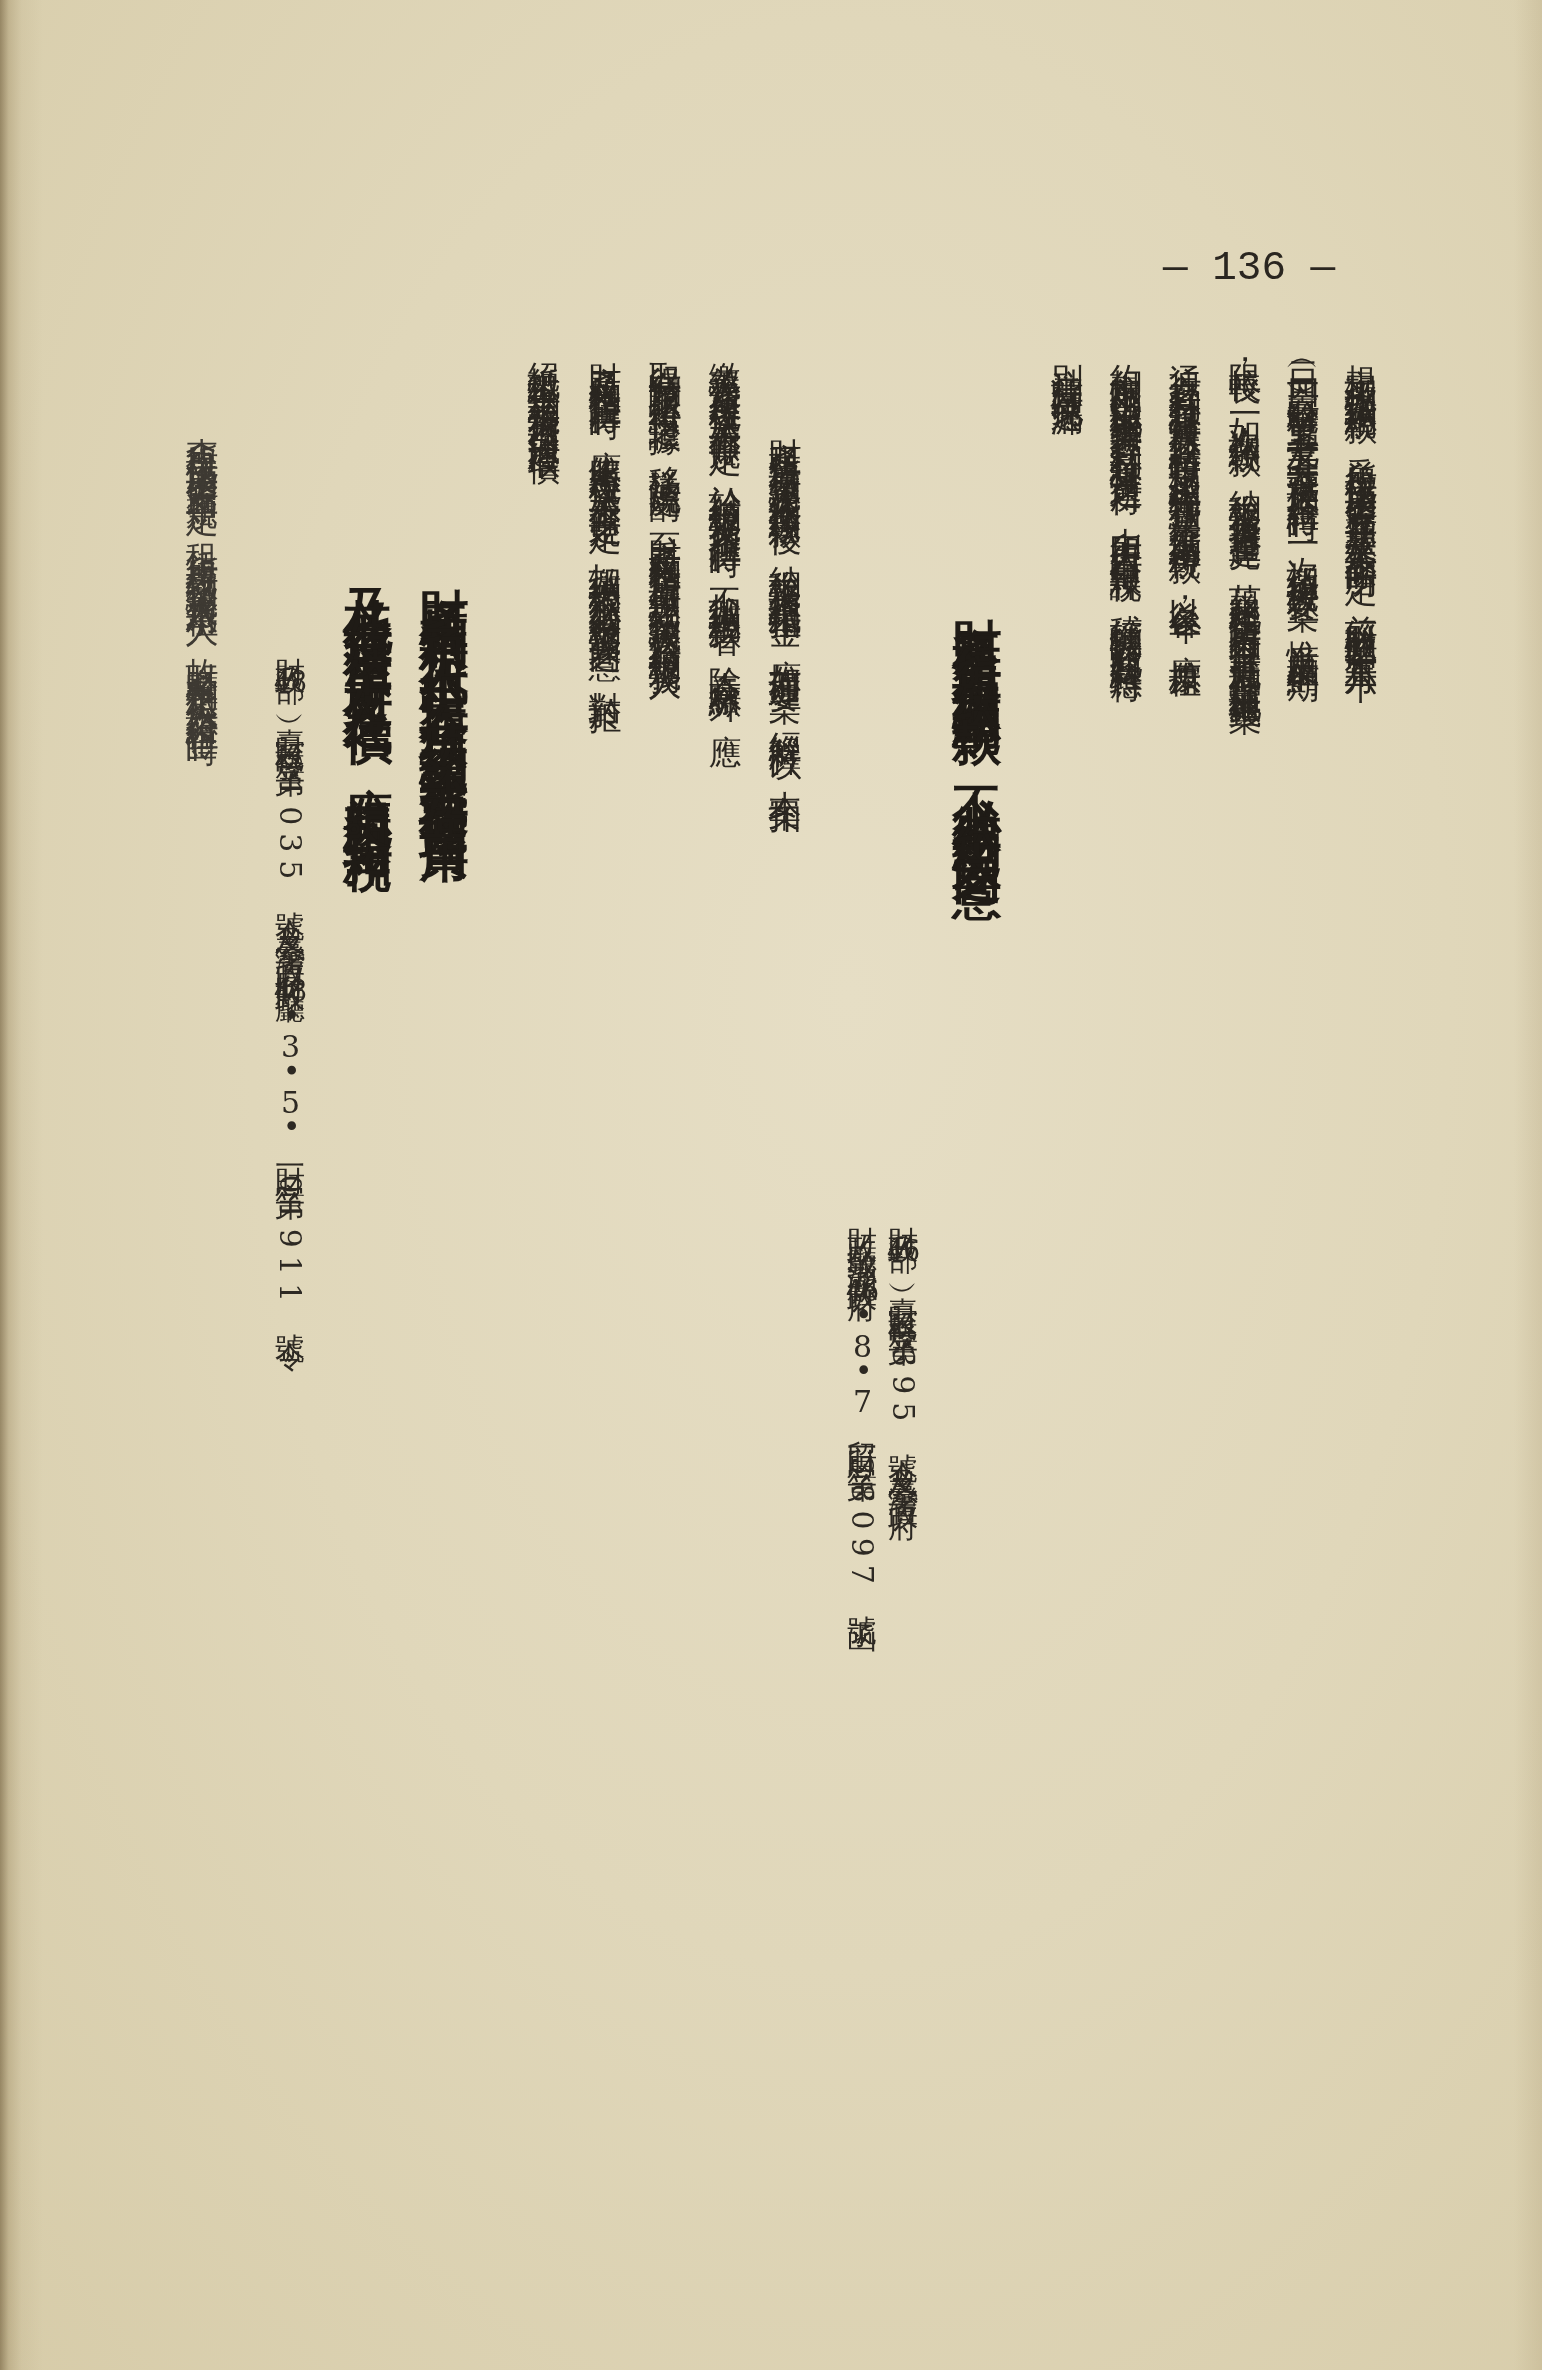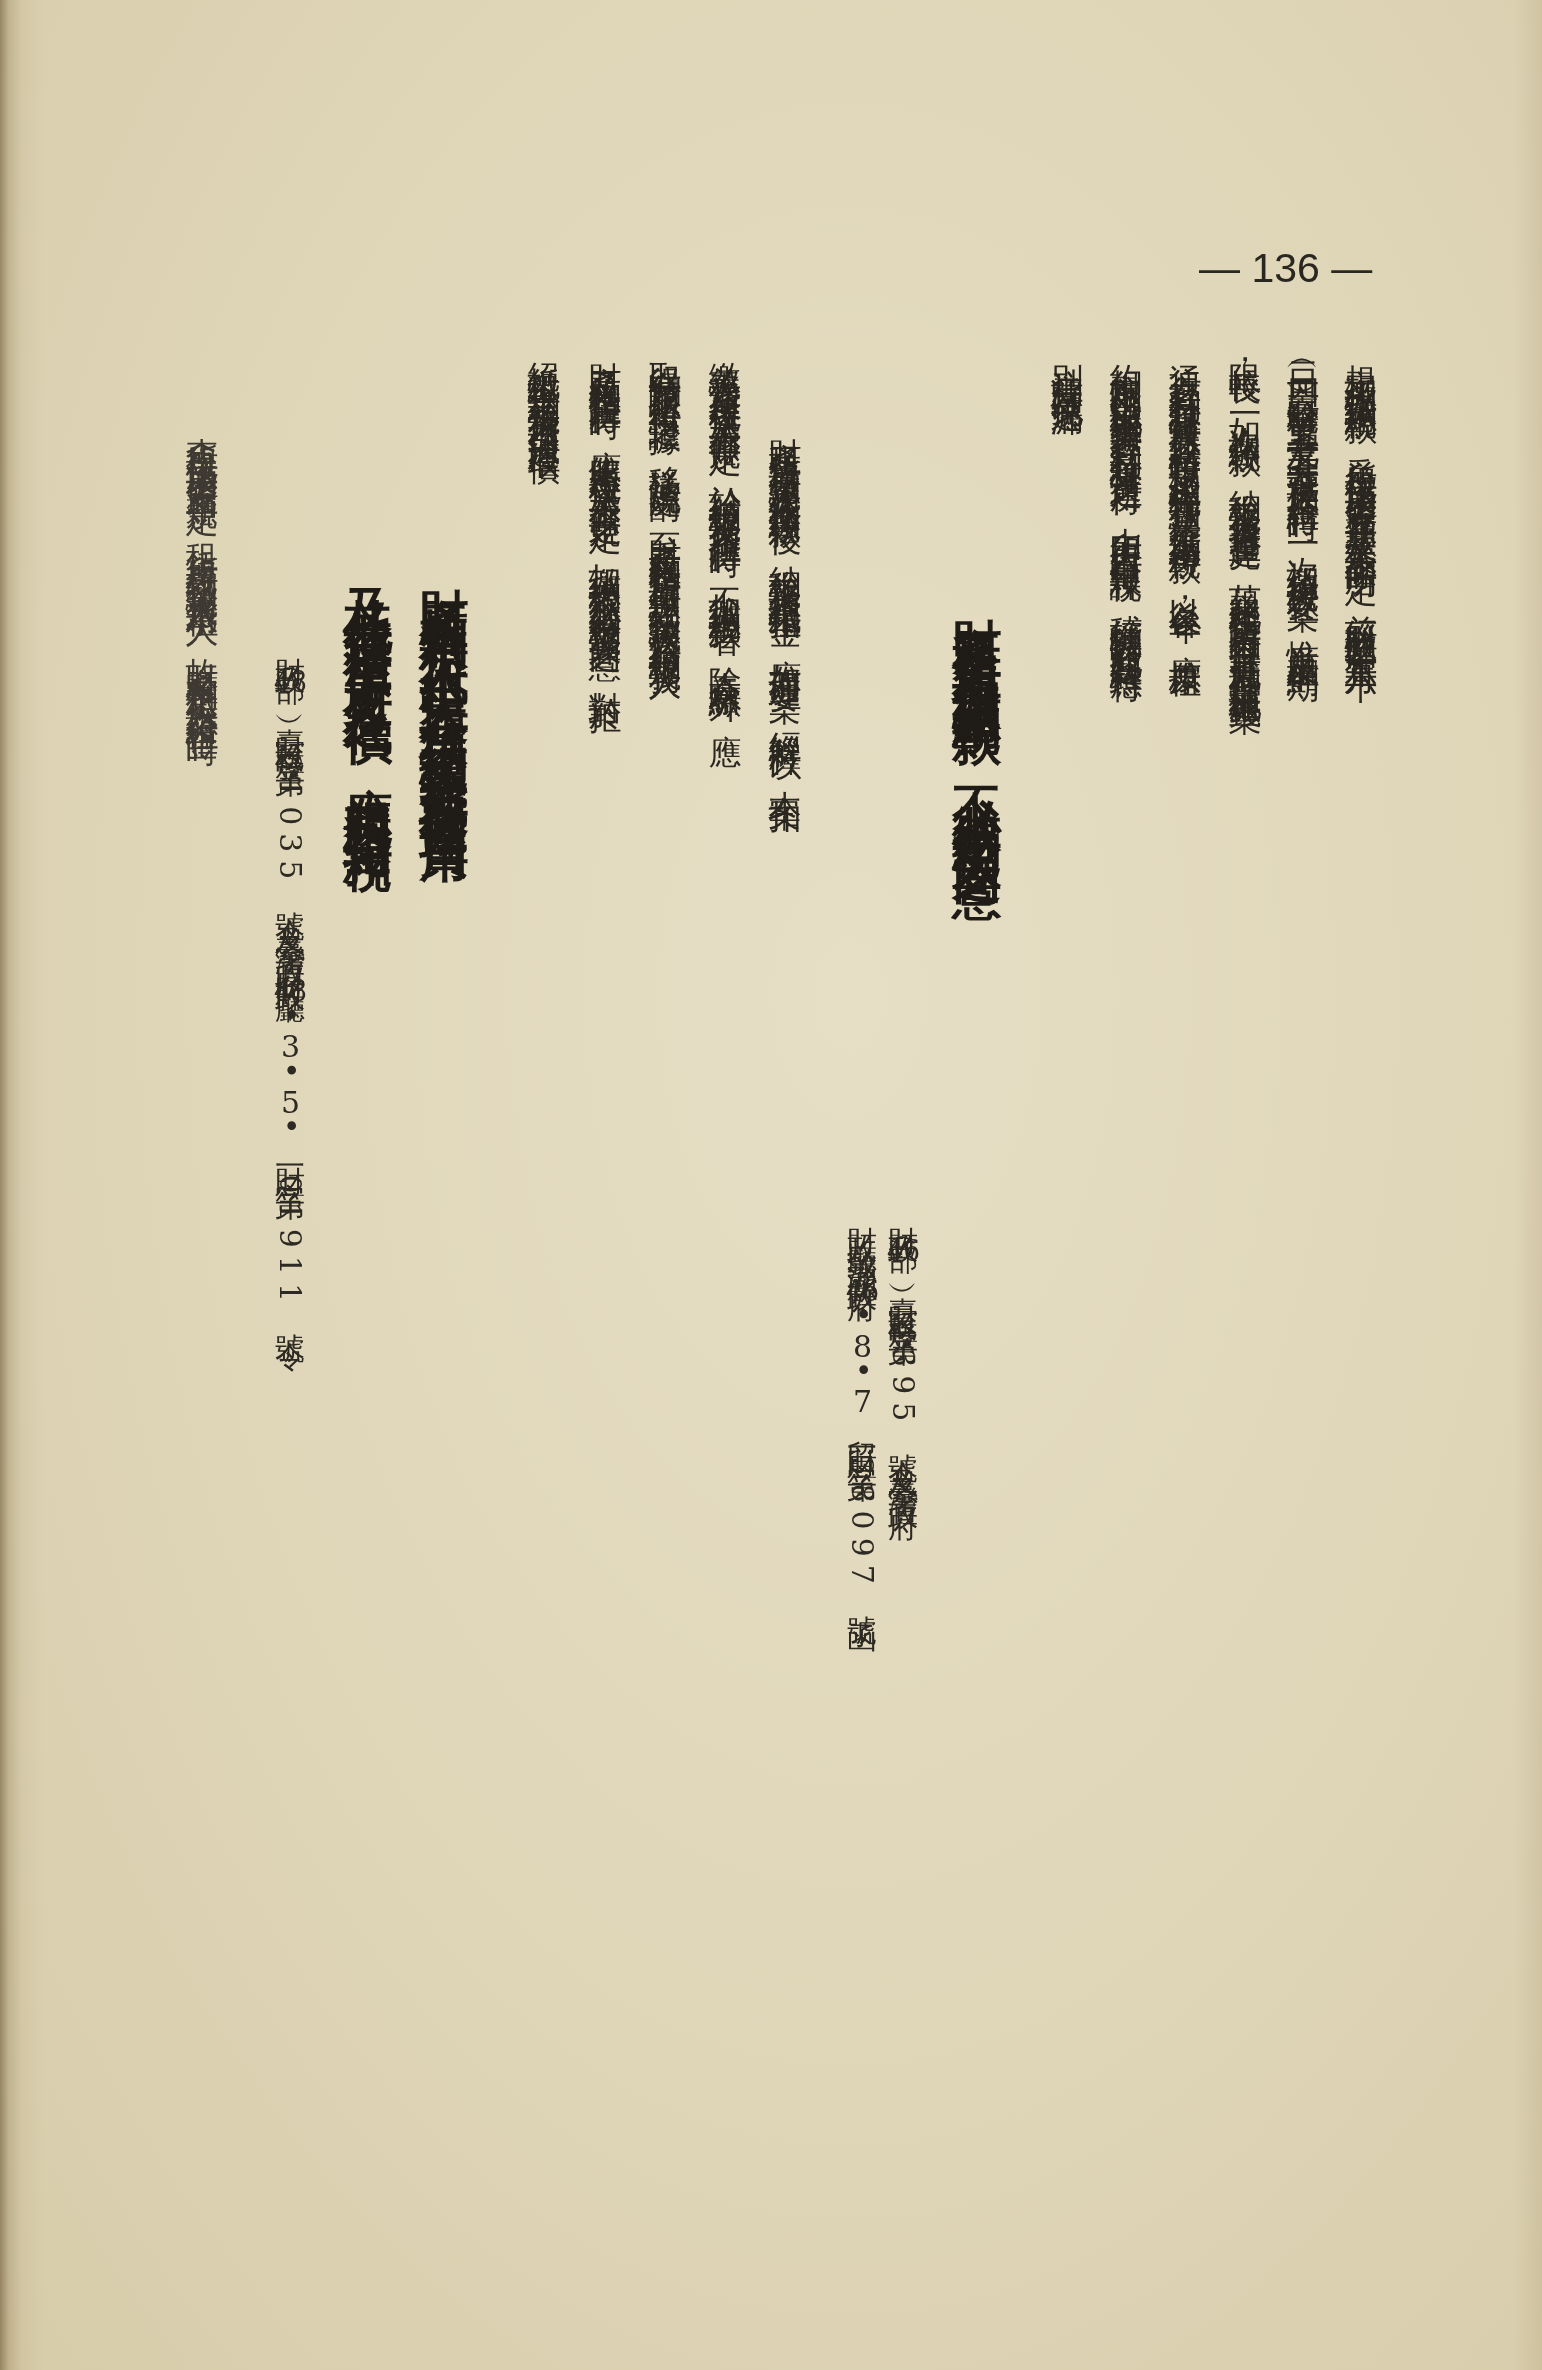"— 136 —" .page-number { font-family: Liberation Sans, sans-serif -> Liberation Mono, monospace; margin-left: 36px -> none }
